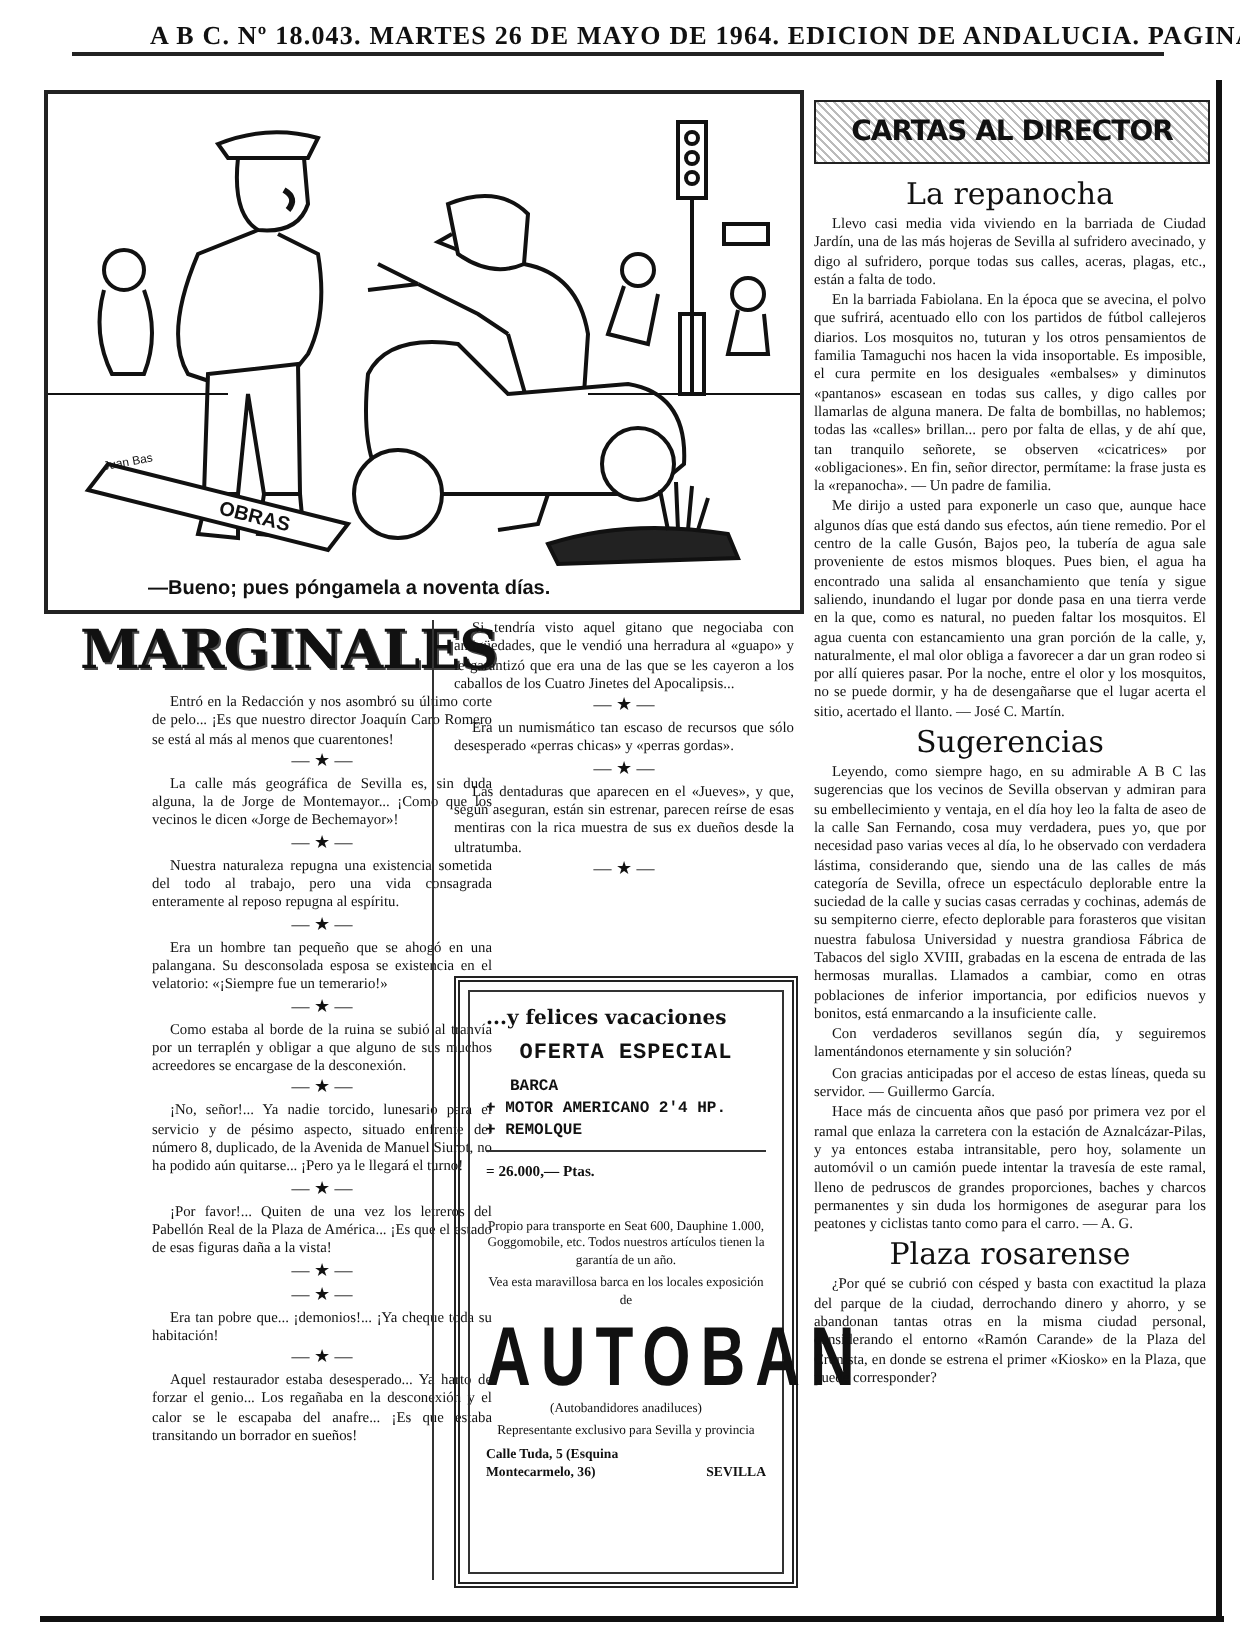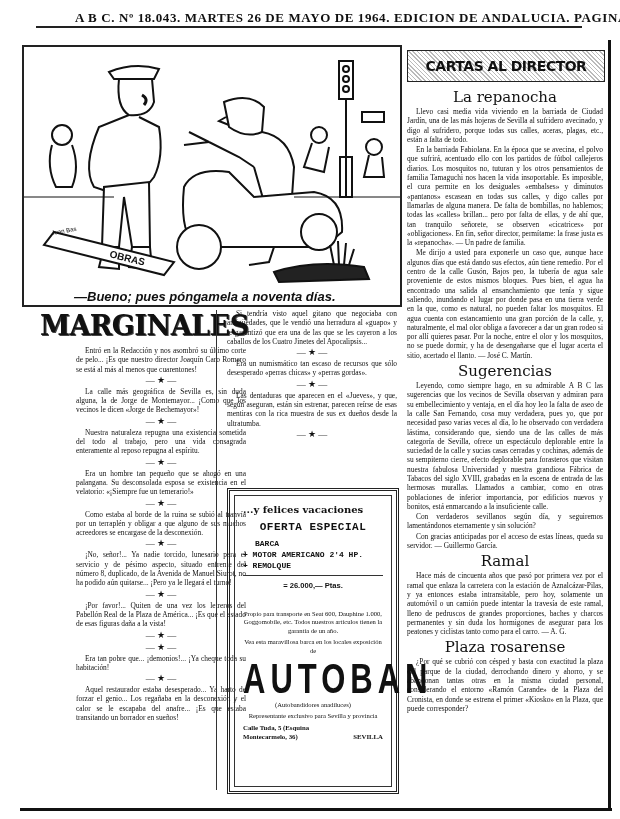"—Bueno; pues póngamela a noventa" .cartoon-caption { font-size: 13px -> 10px; font-style: italic -> none }
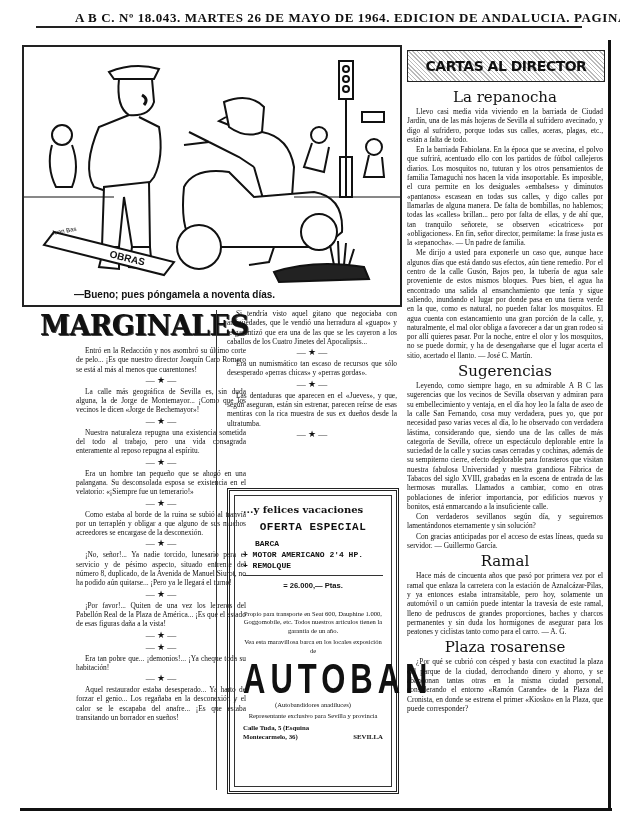"Ramal" div.sec-title { html: <div>Ramal</div> -> none }
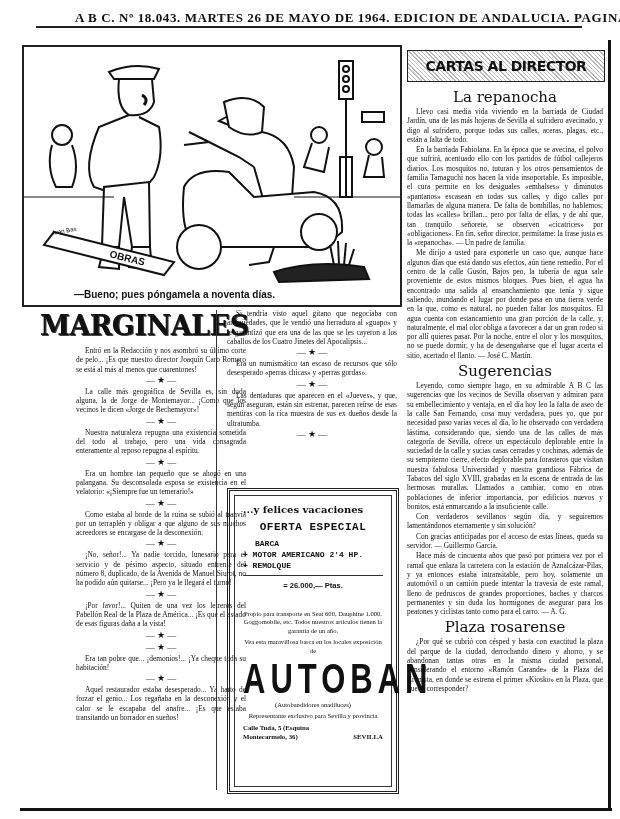"= 26.000,— Ptas." .ad-price { font-family: Liberation Sans, sans-serif -> Liberation Serif, serif; text-align: center -> none }
